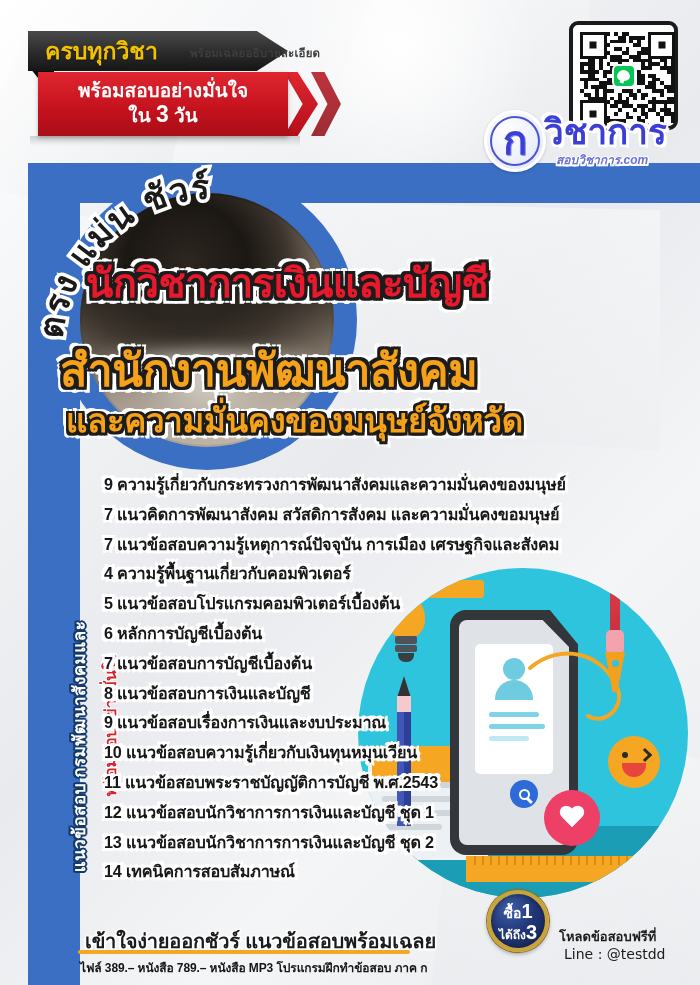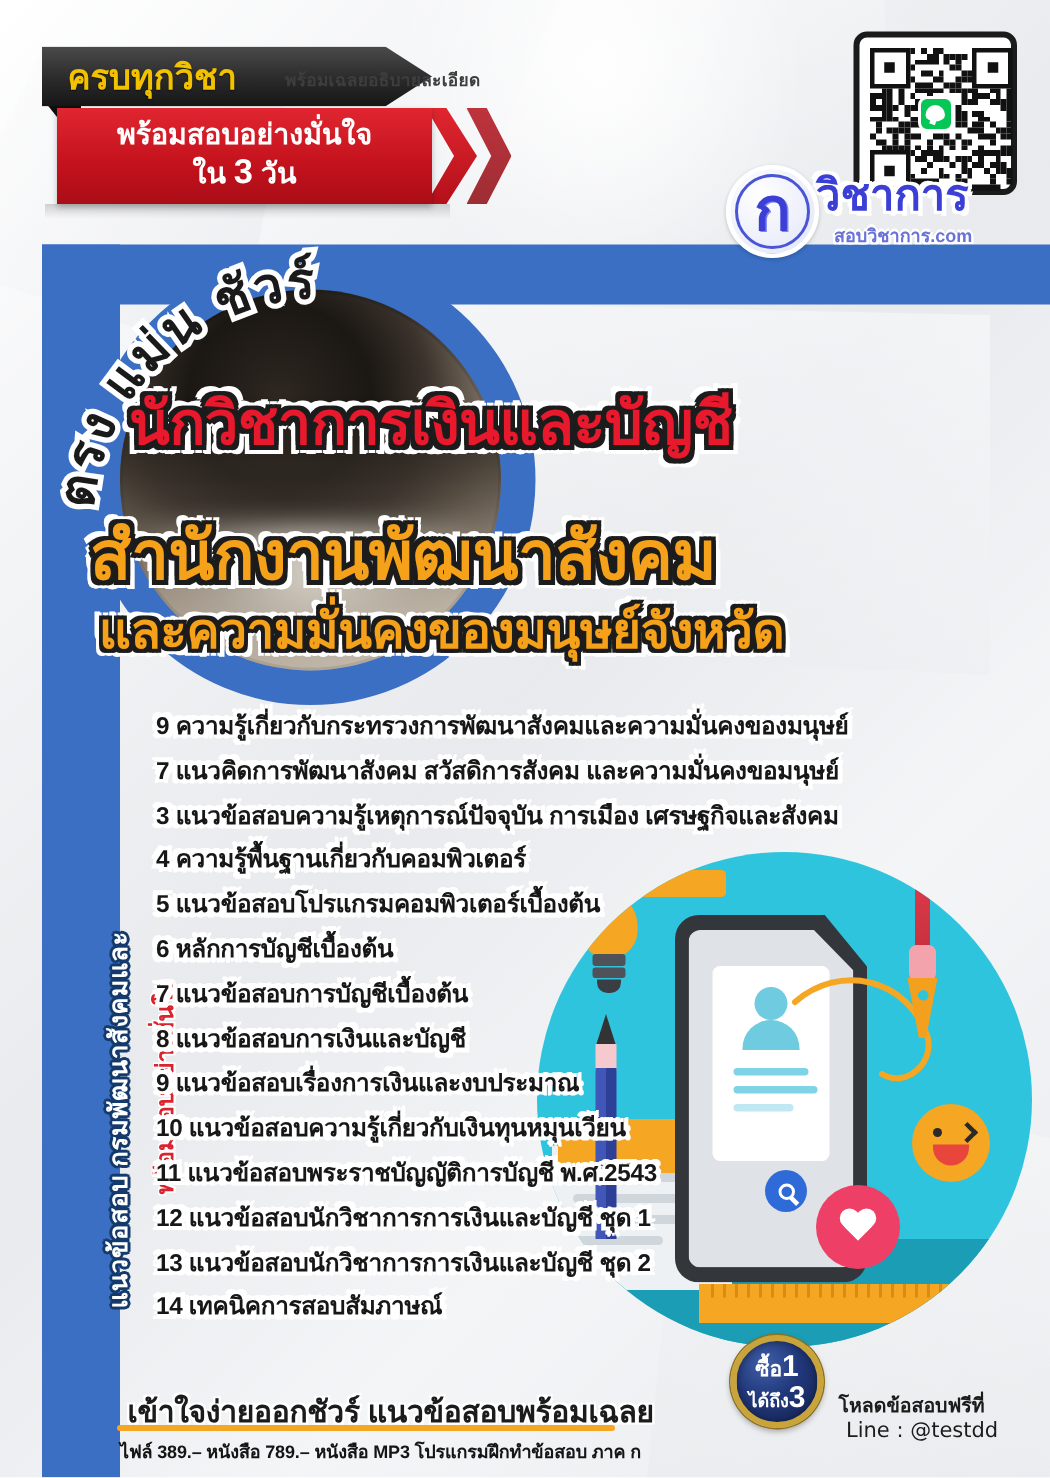"วิชาการ" .logo-main { font-size: 29px -> 35px }
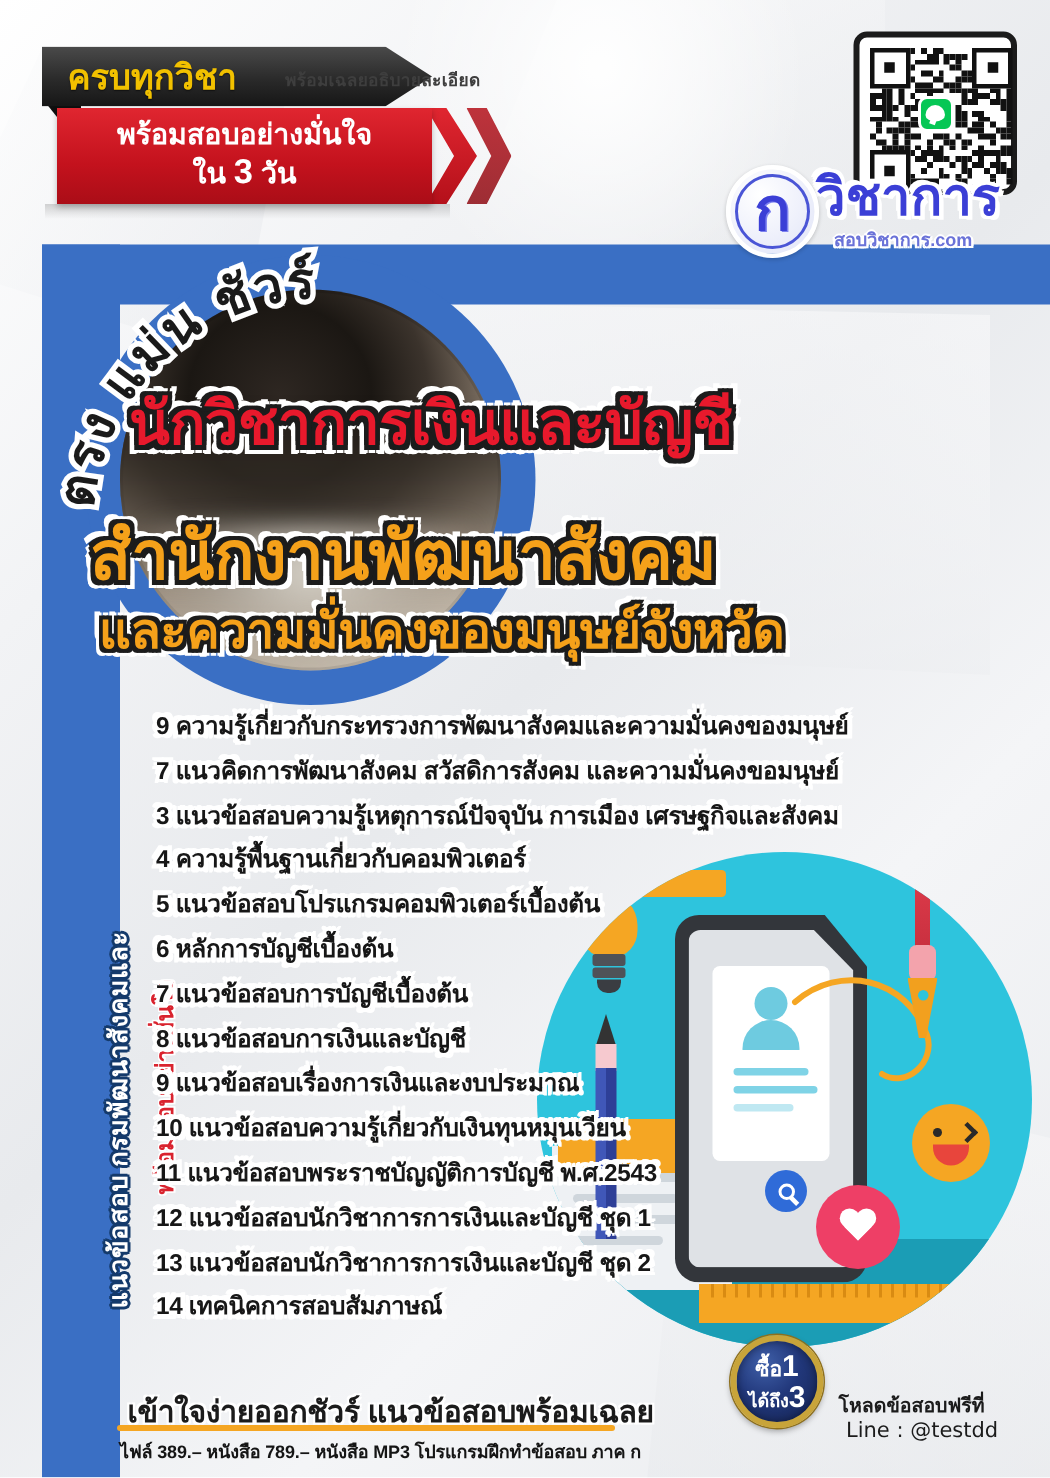"สอบวิชาการ.com" .logo-sub { font-style: none -> italic }
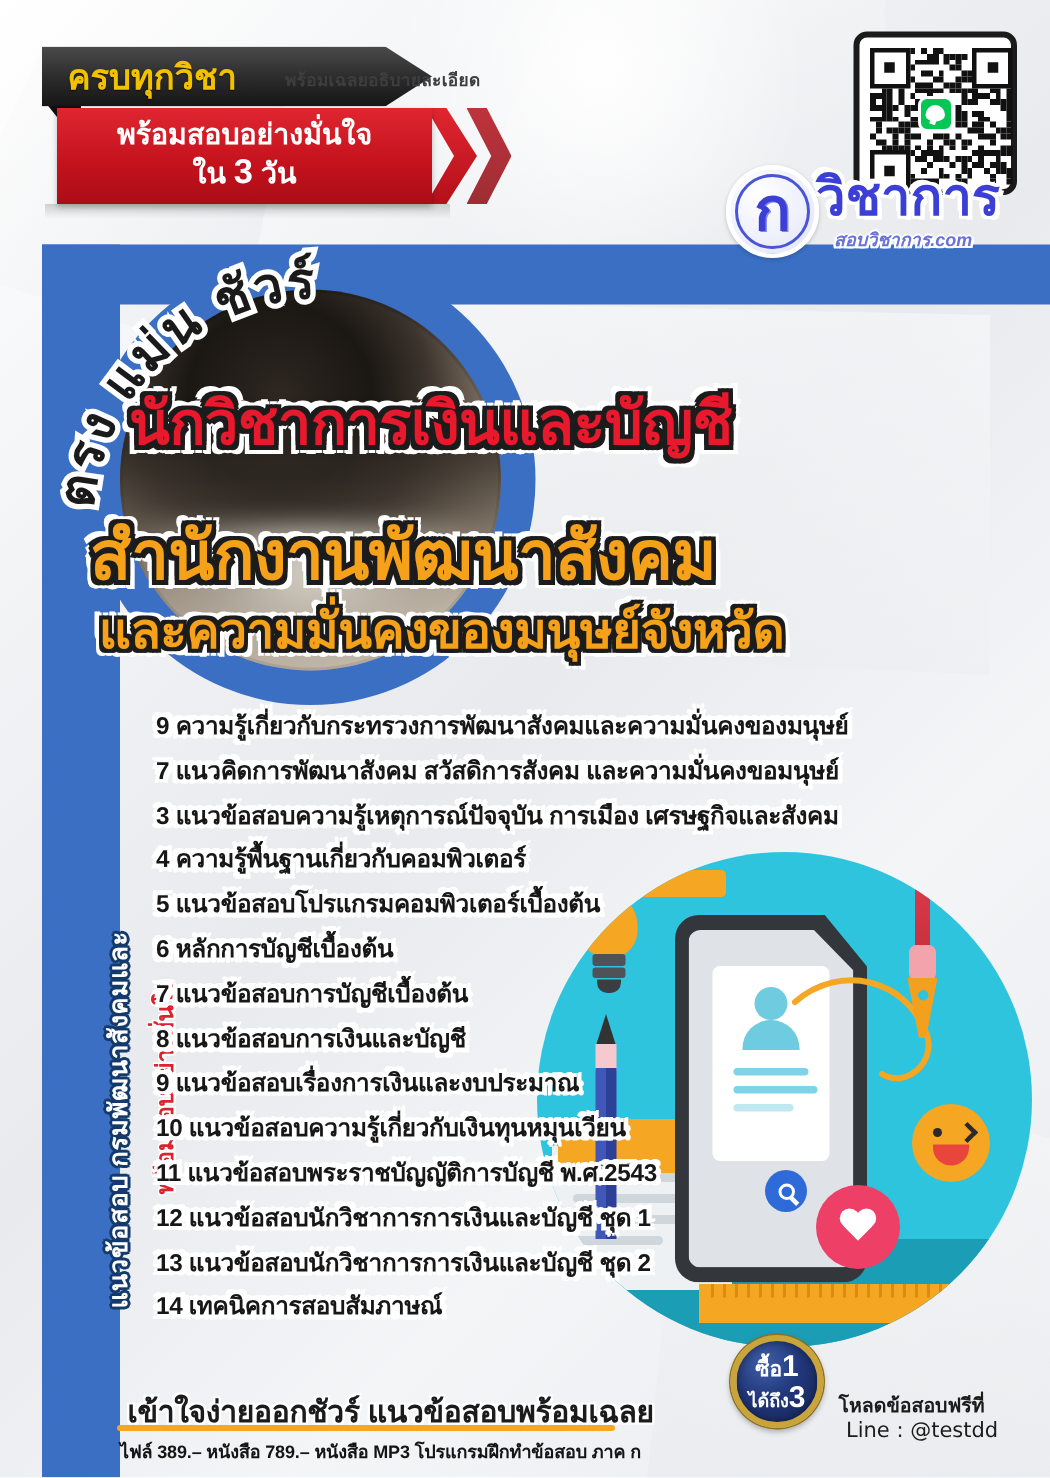"3 แนวข้อสอบความรู้เหตุการณ์ปัจจุบัน" div.list-row { text: 3 -> 7 }
